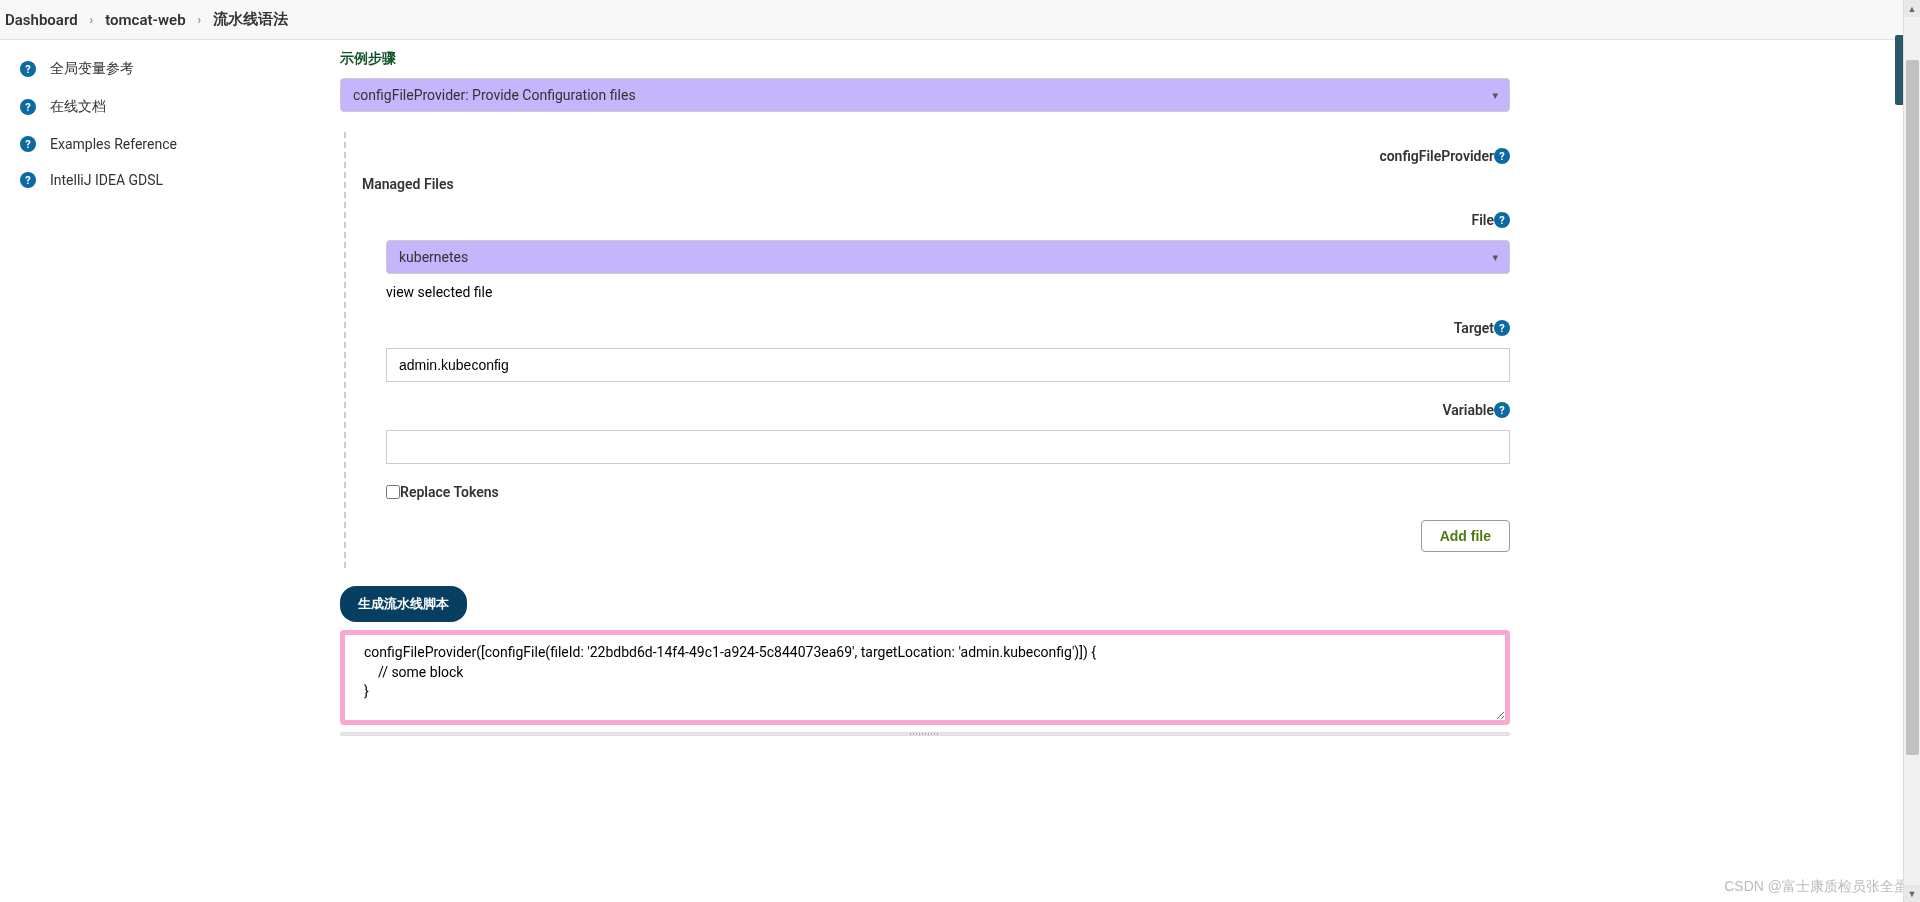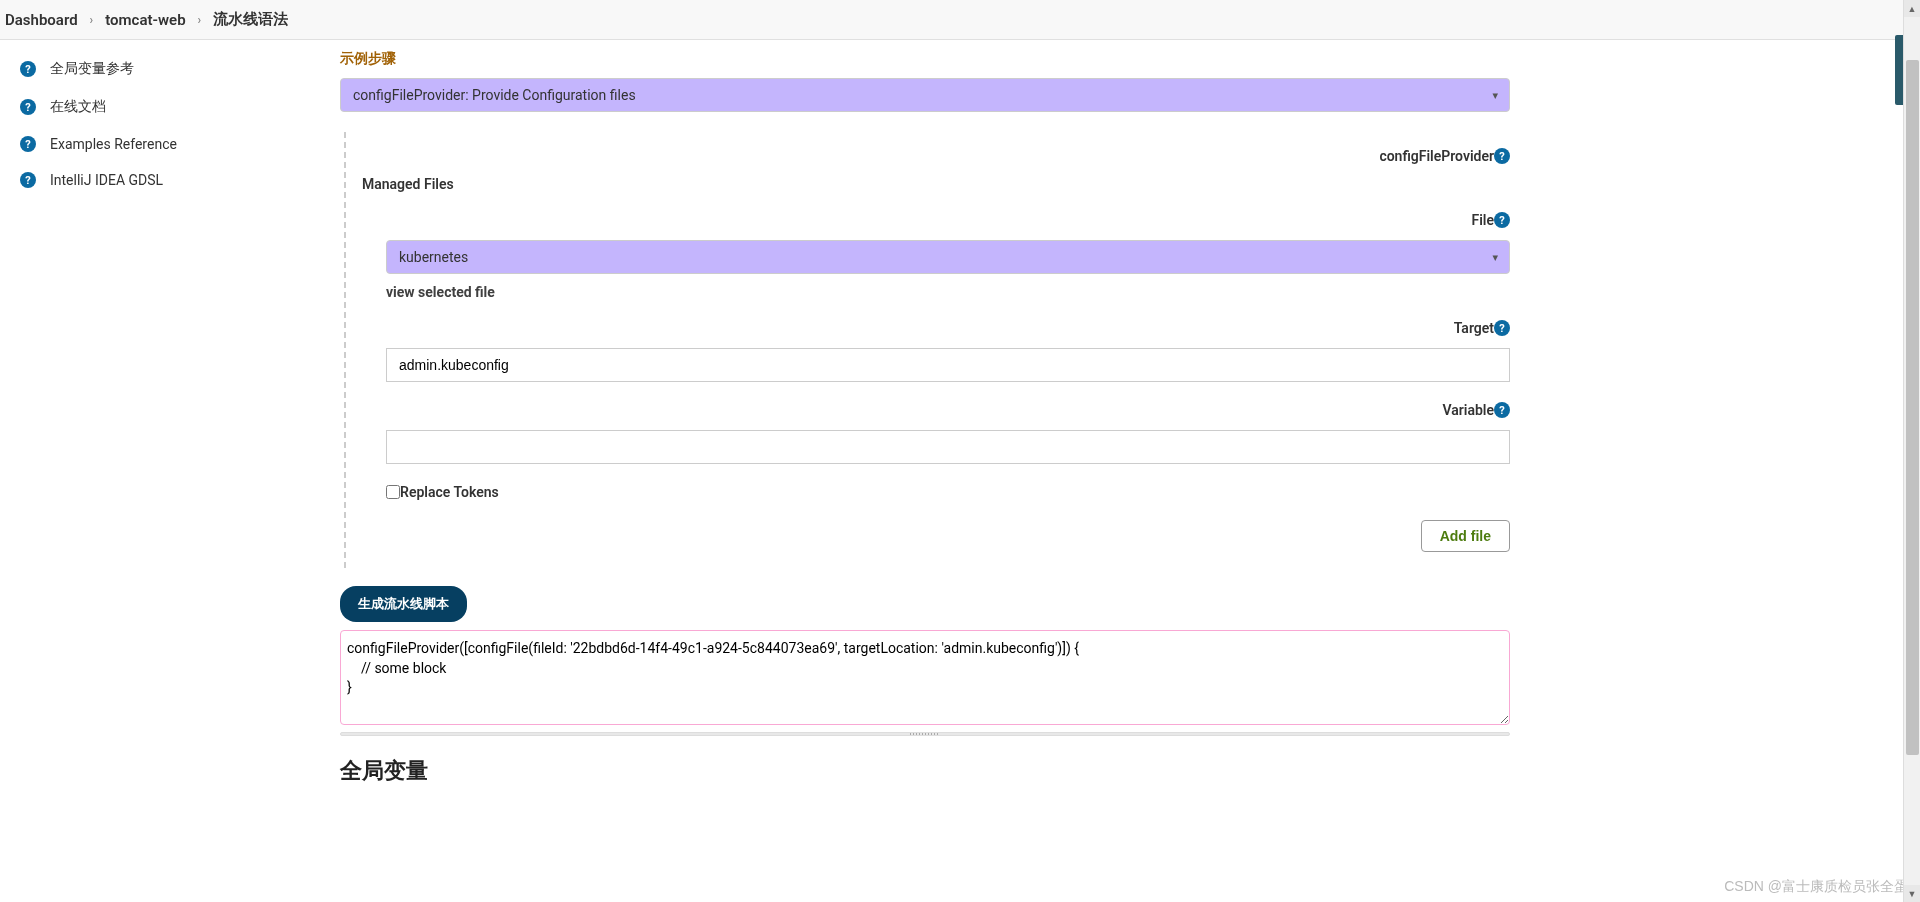"示例步骤" .field-label { color: #a16207 -> #14532d }
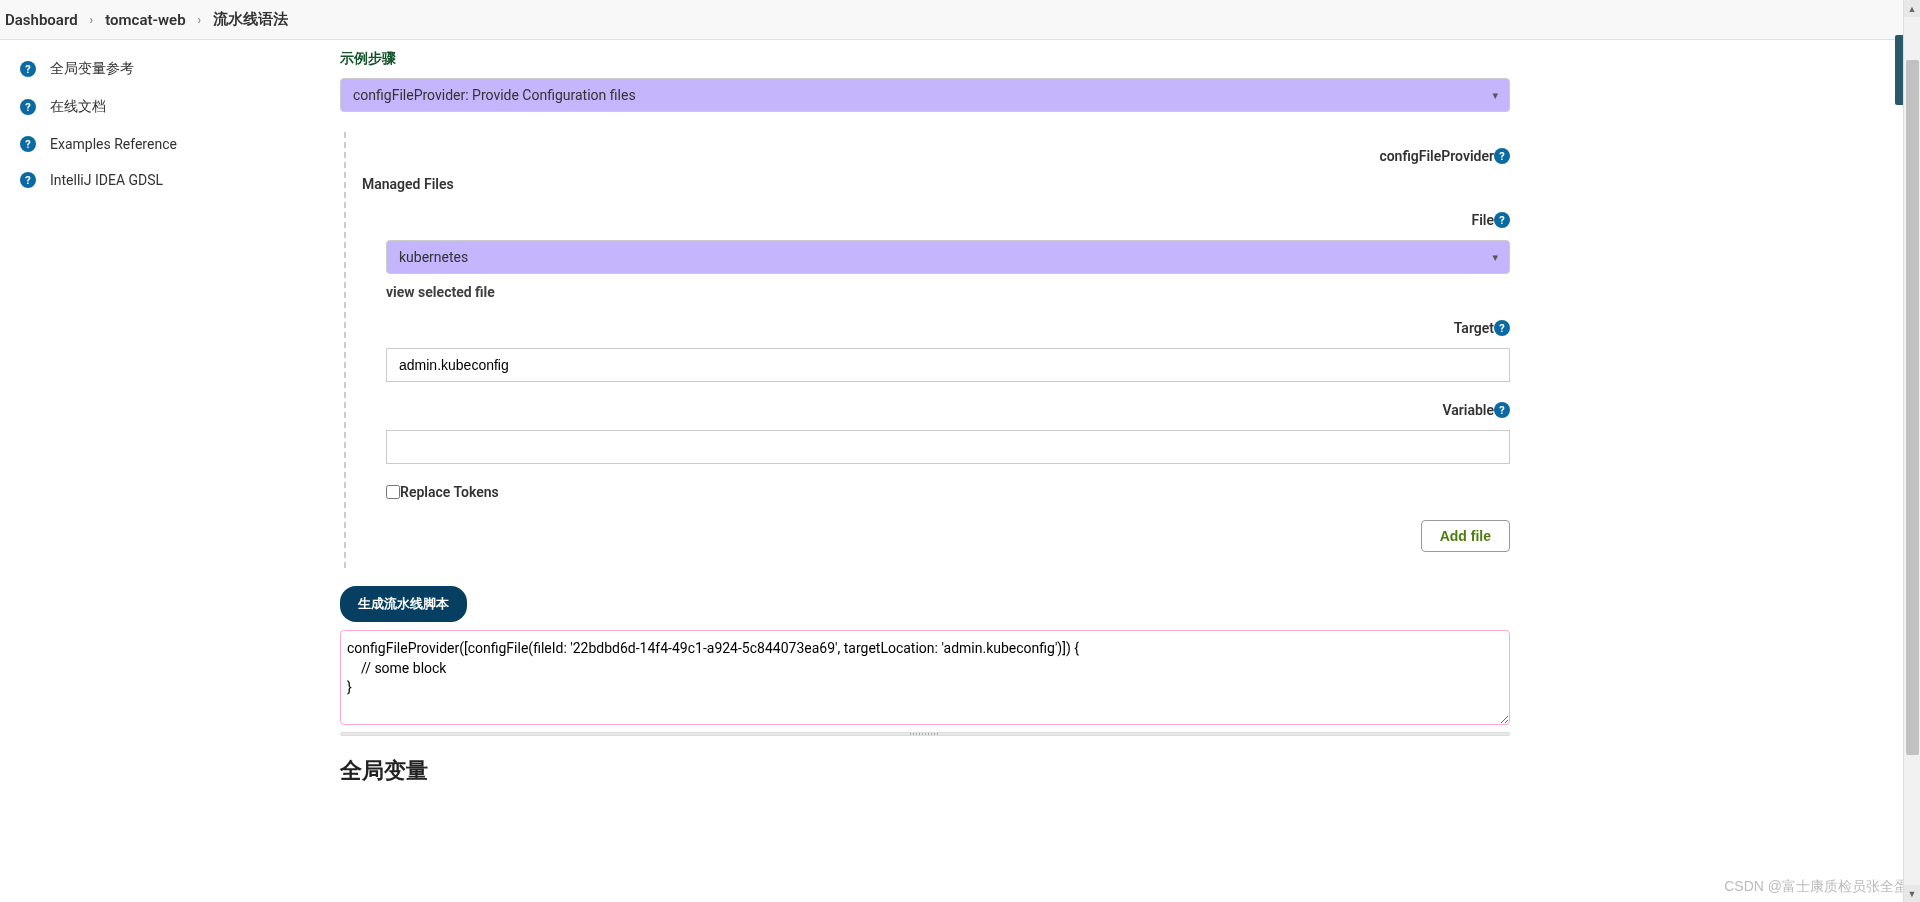"view selected file" .link { color: #404040 -> #000000; font-weight: 700 -> 400 }
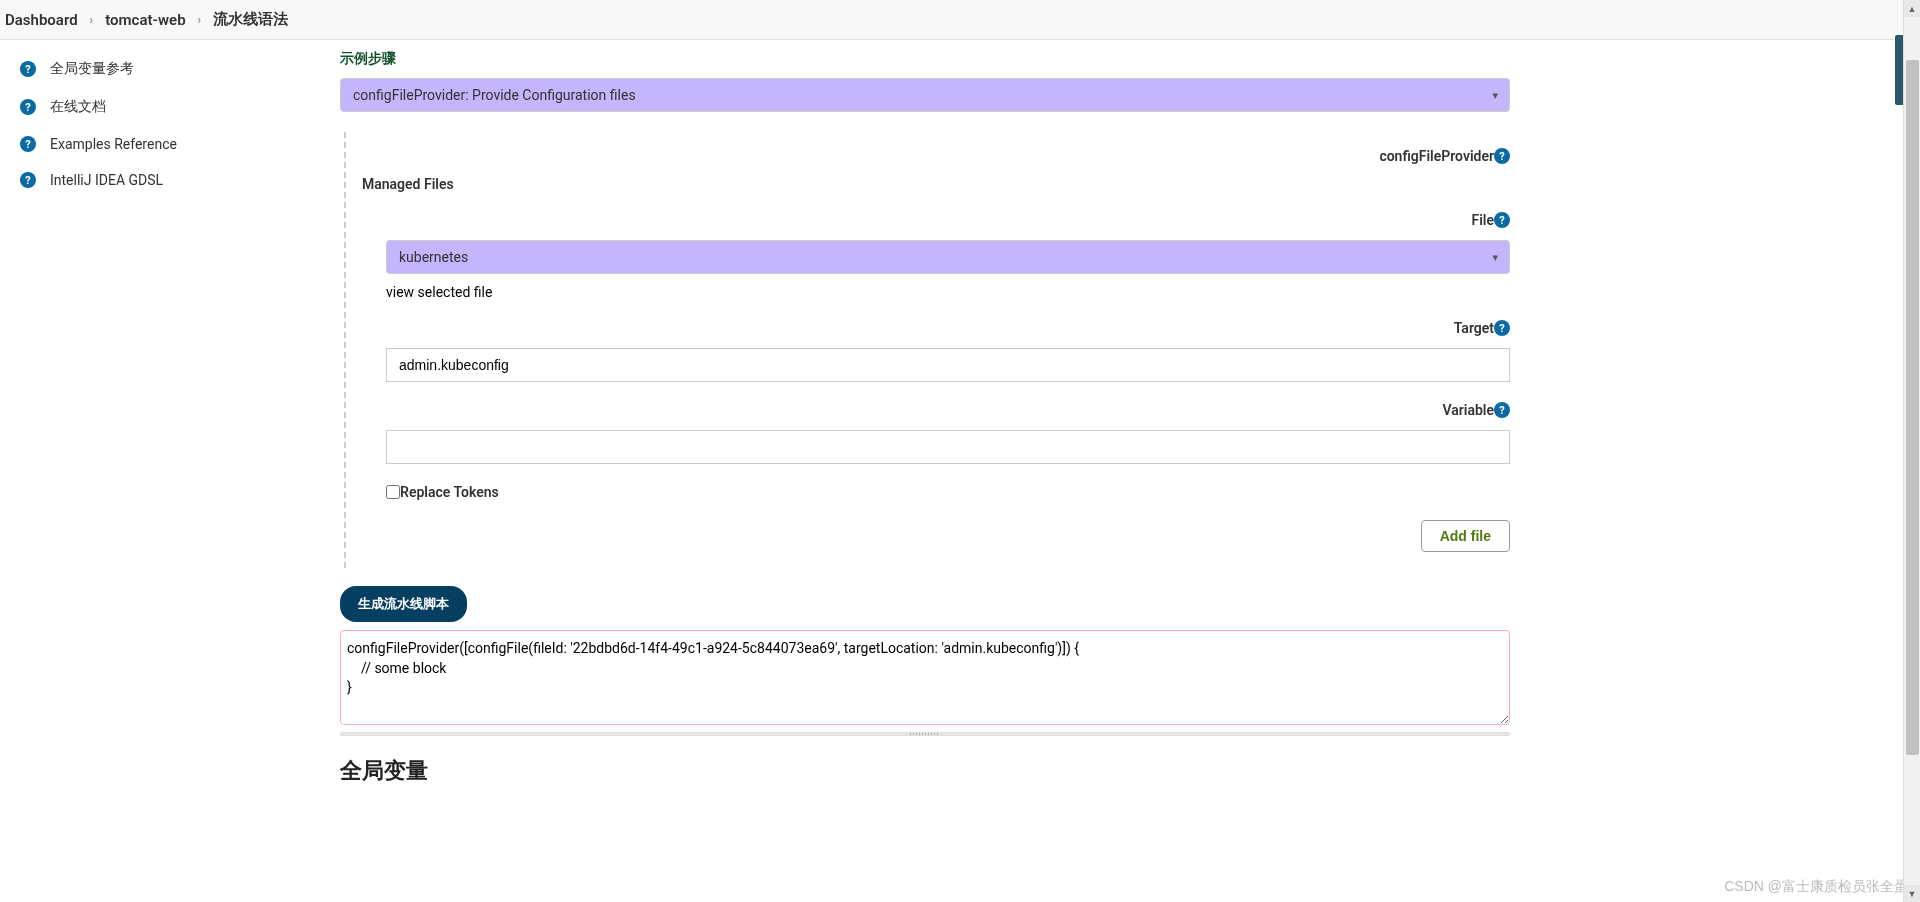"configFileProvider([configFile(fileId:" .textarea { border: 1px solid #f9a8d4 -> 5px solid #f9a8d4; padding: 8px 6px -> 8px 19px }
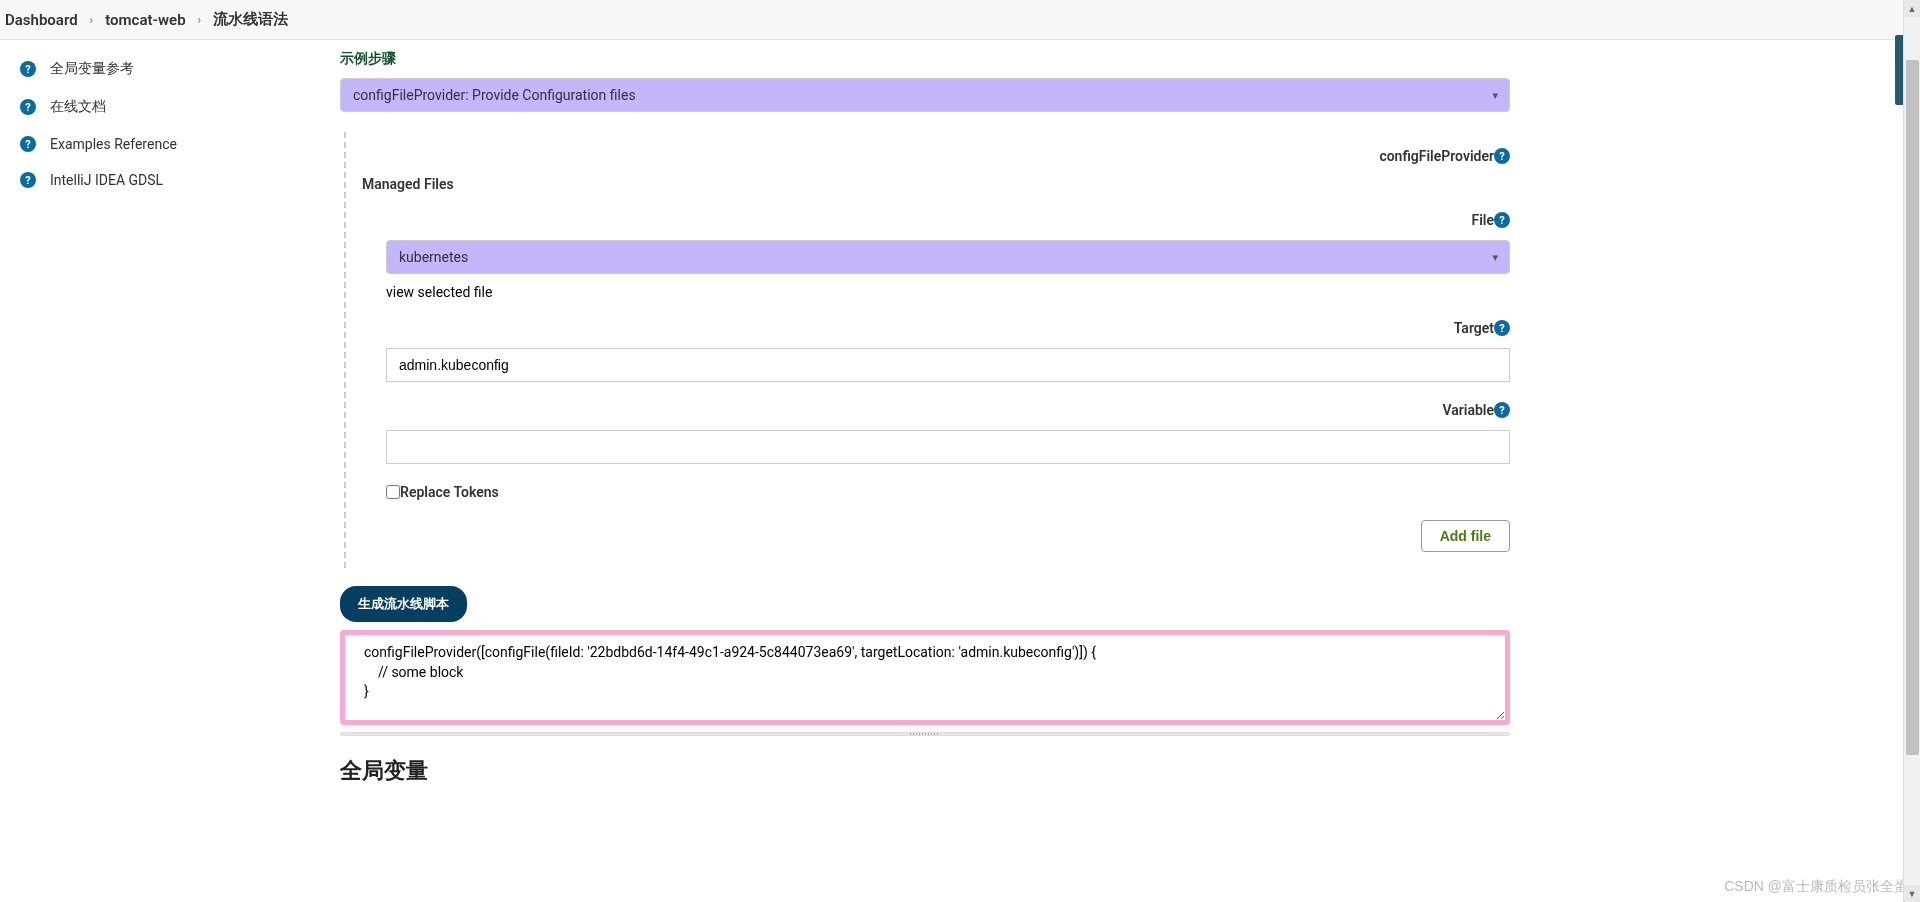"全局变量" h2.section-title { html: <h2>全局变量</h2> -> none }
